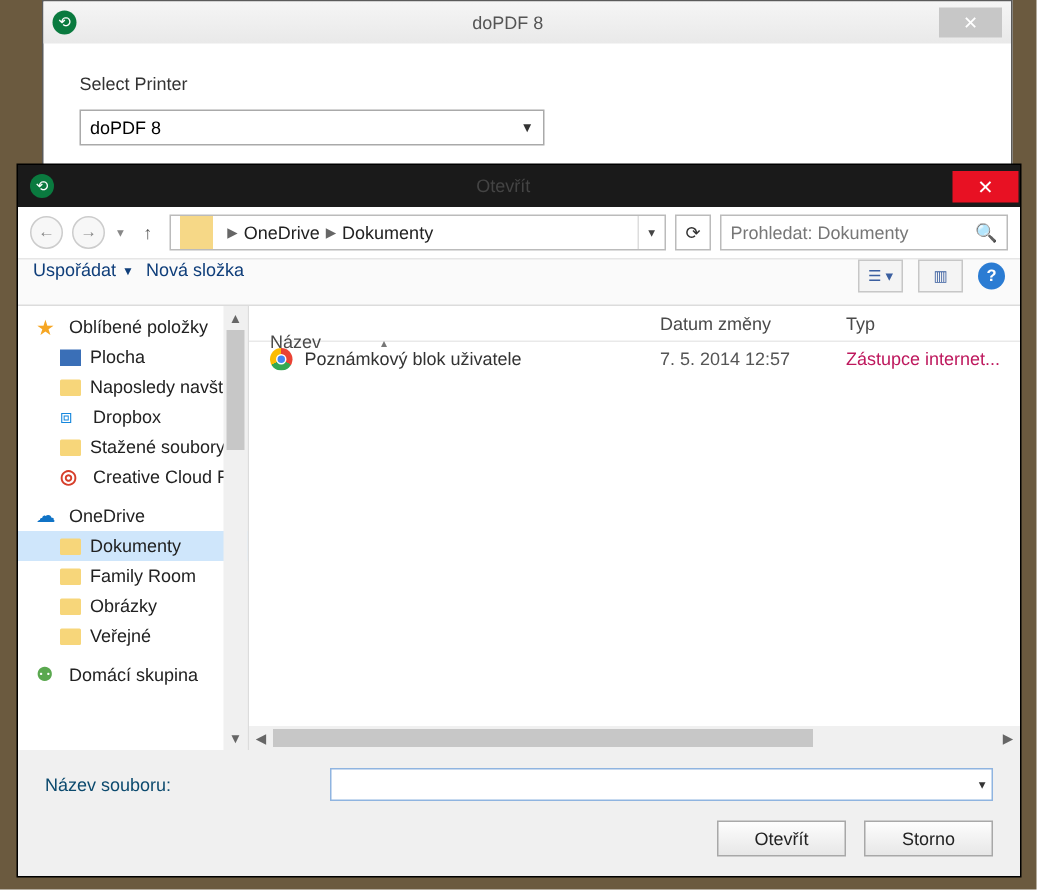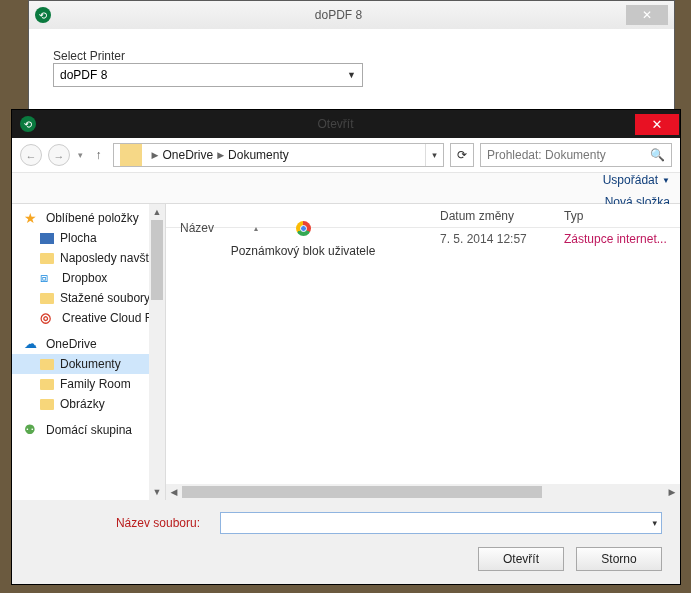"Select Printer" .field-label { margin-bottom: 0 -> 10px }
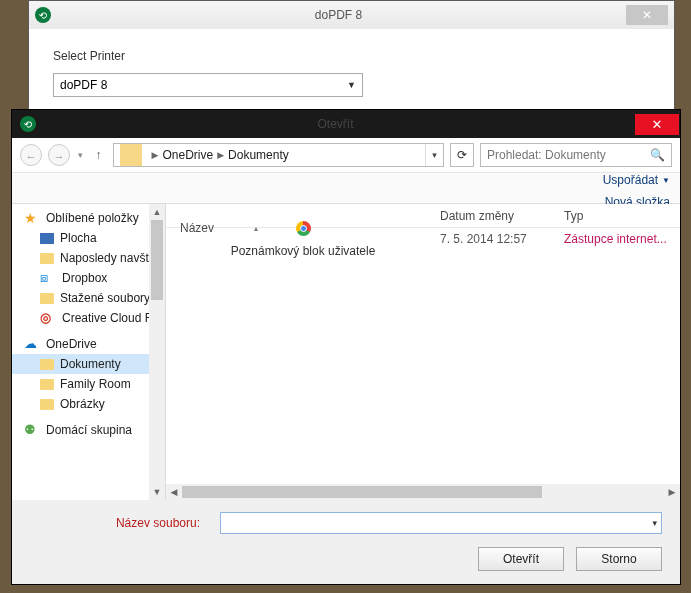"Uspořádat" .toolbar { align-items: flex-end -> flex-start; flex-direction: column -> none }
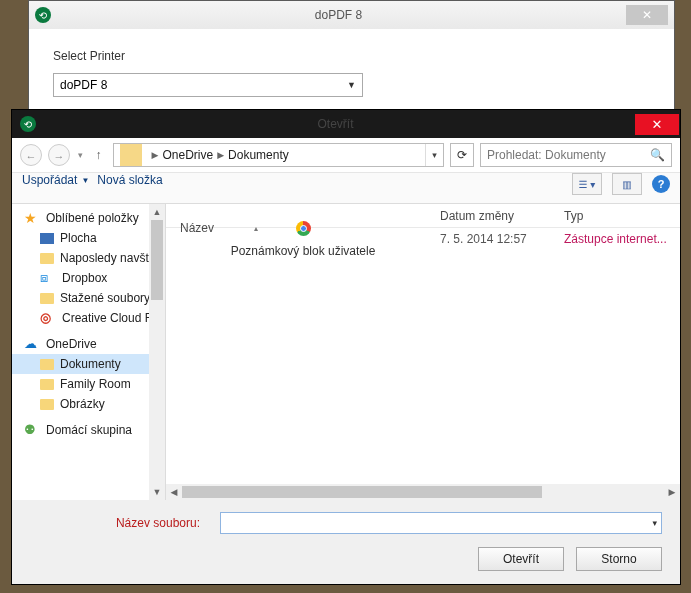"Poznámkový blok uživatele" .cell-name { align-items: center -> flex-start; flex-direction: column -> none }
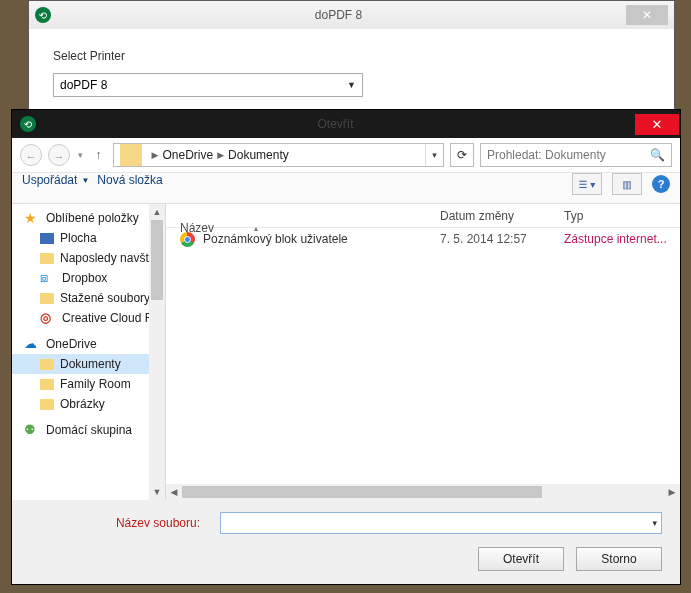"Veřejné" div.tree-item { html: none -> <div> <span></span> <span>Veřejné</span> </div> }
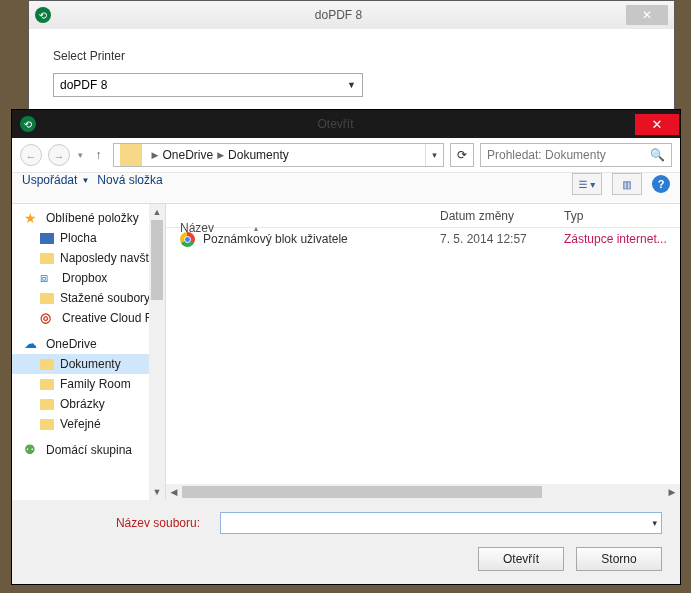"Název souboru:" .filename-row label { color: #b91c1c -> #0c4a6e; text-align: right -> left }
